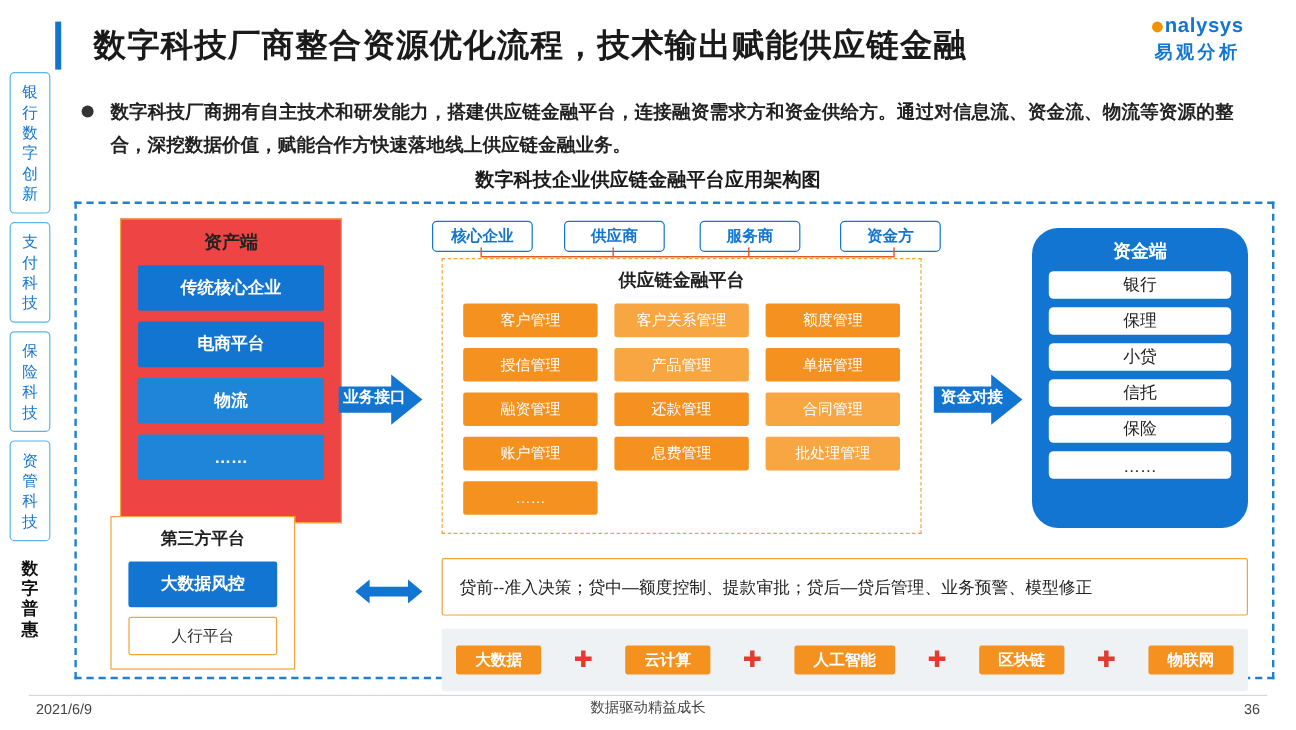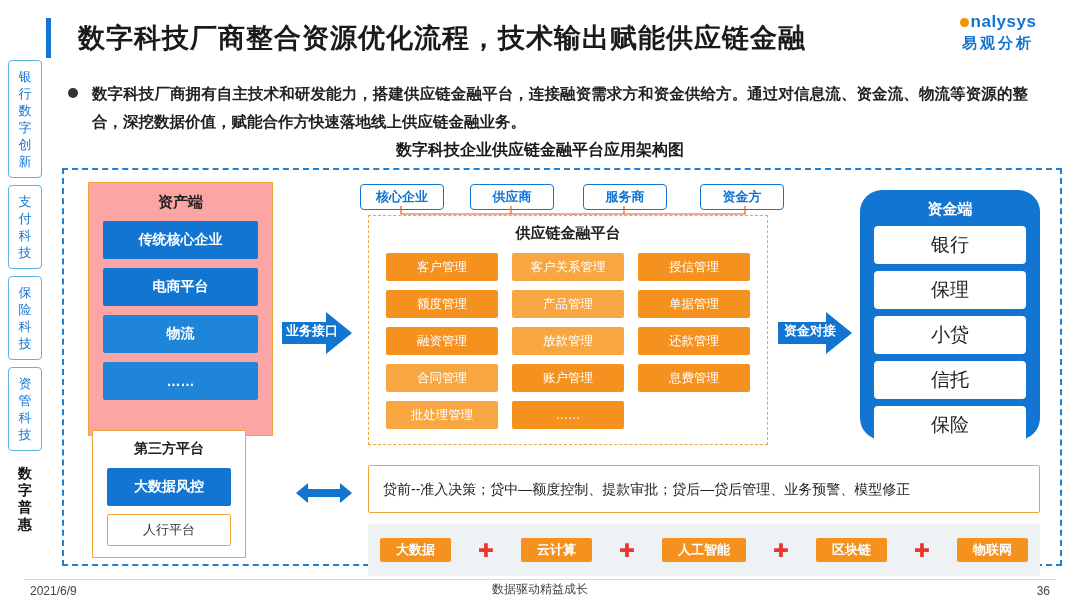"资产端" .asset-box { background: #fca5a5 -> #ef4444; left: 88px -> 100px }
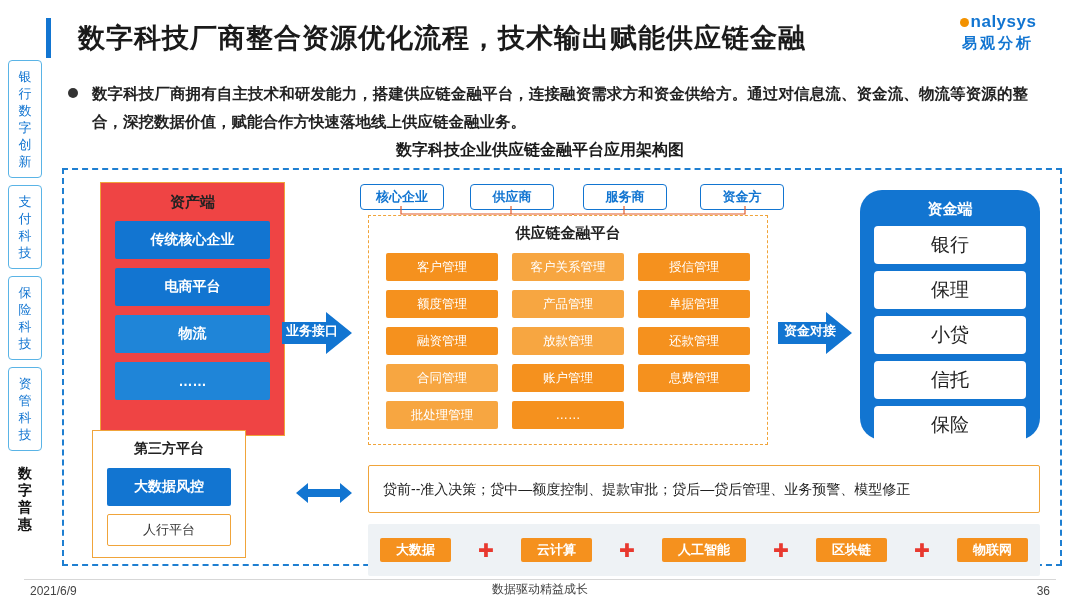"银行" .fund-item { font-size: 19px -> 14px; height: 38px -> 23px }
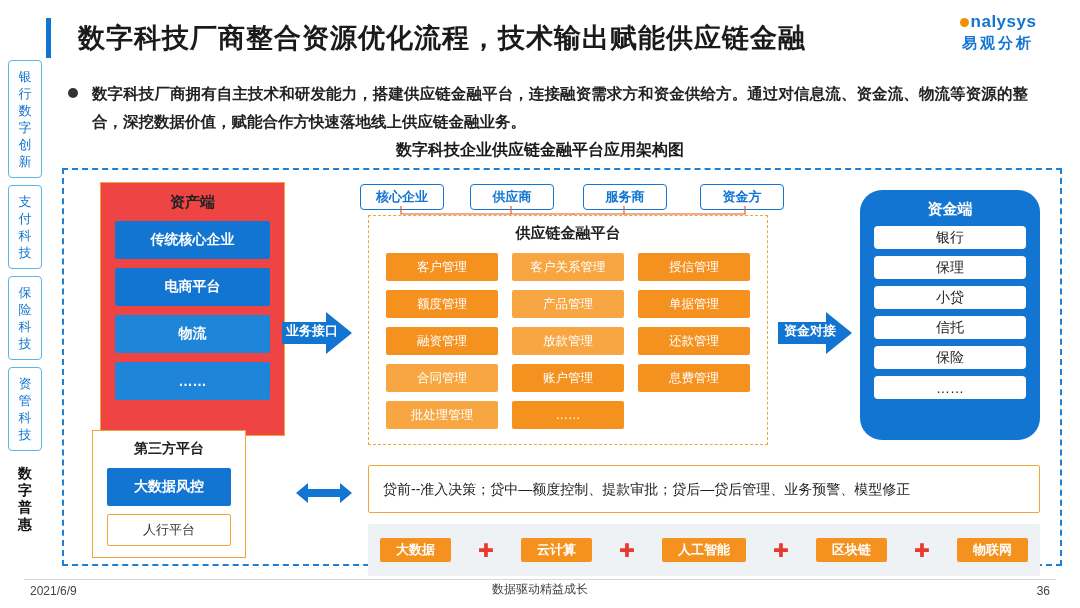"授信管理" div.cell { order: before "额度管理" -> after "额度管理" }
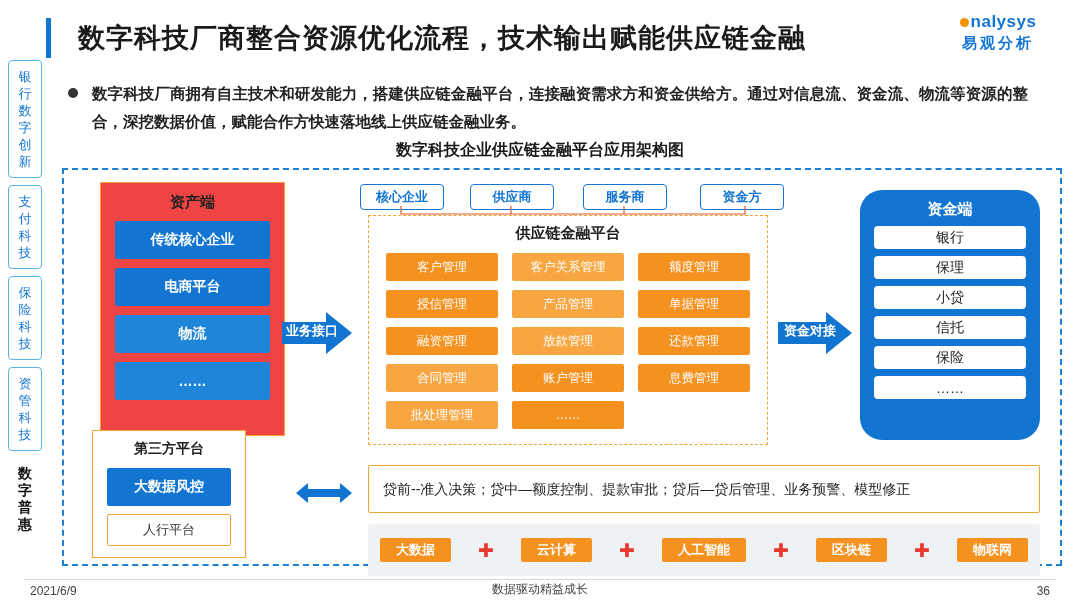"放款管理" div.cell { html: <div>放款管理</div> -> none }
